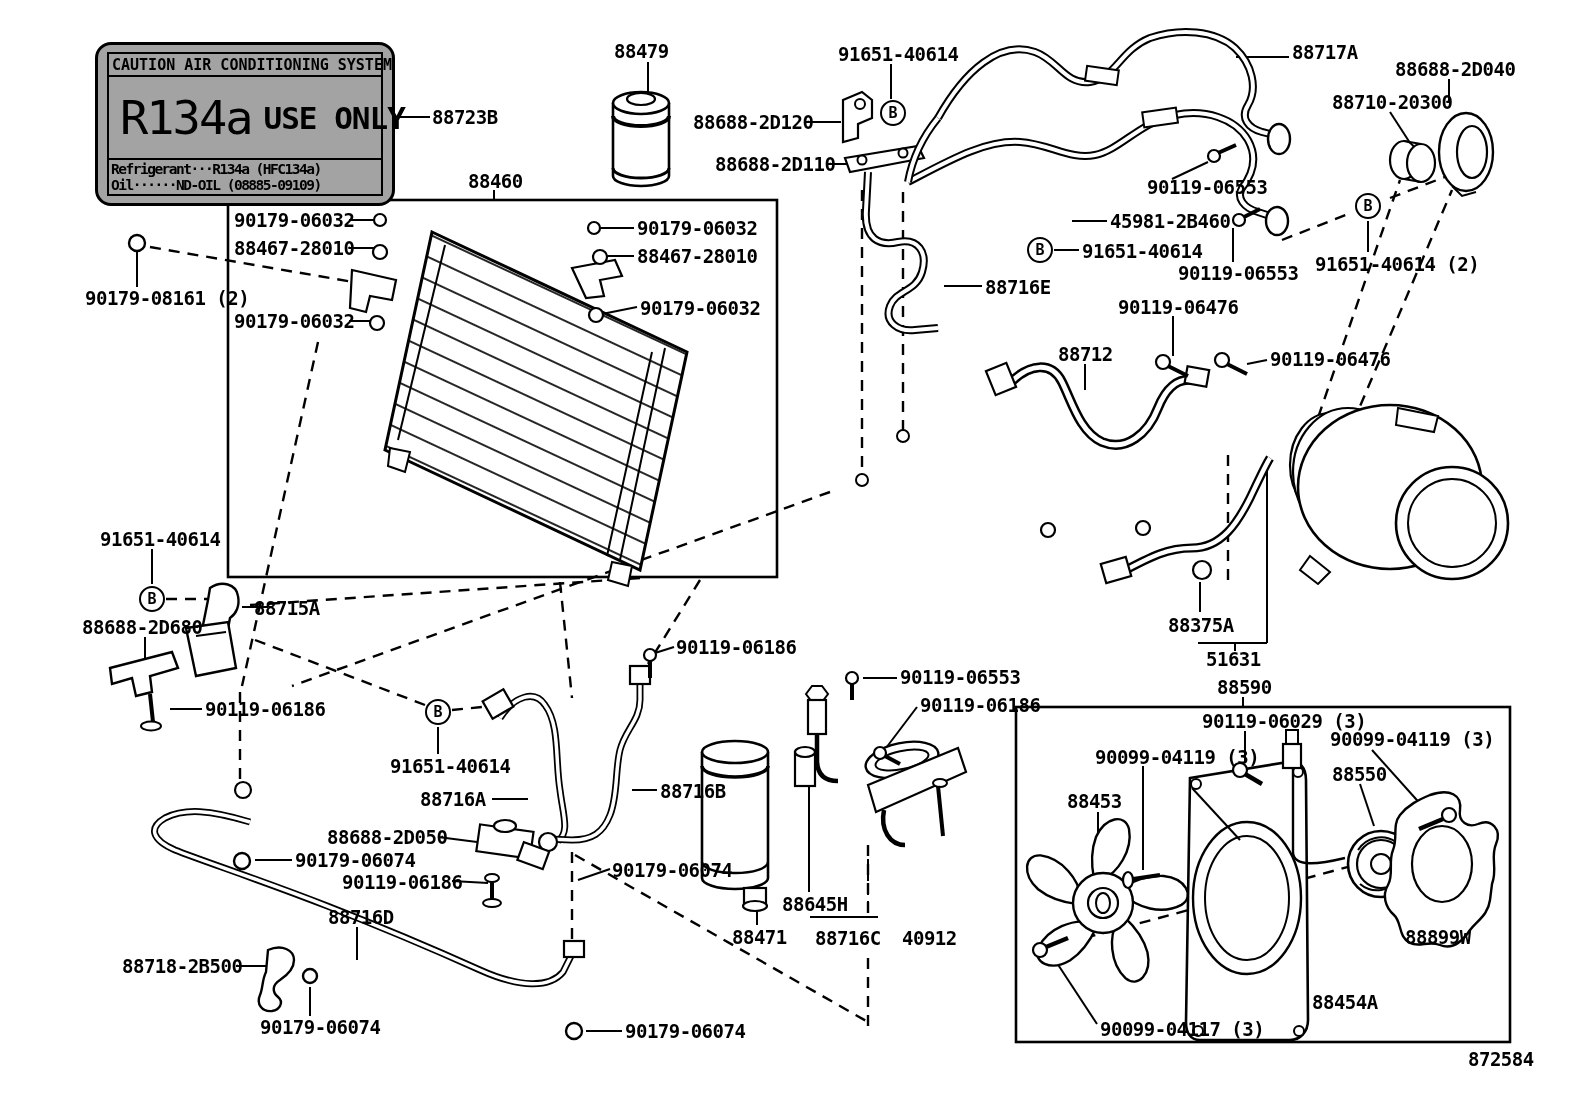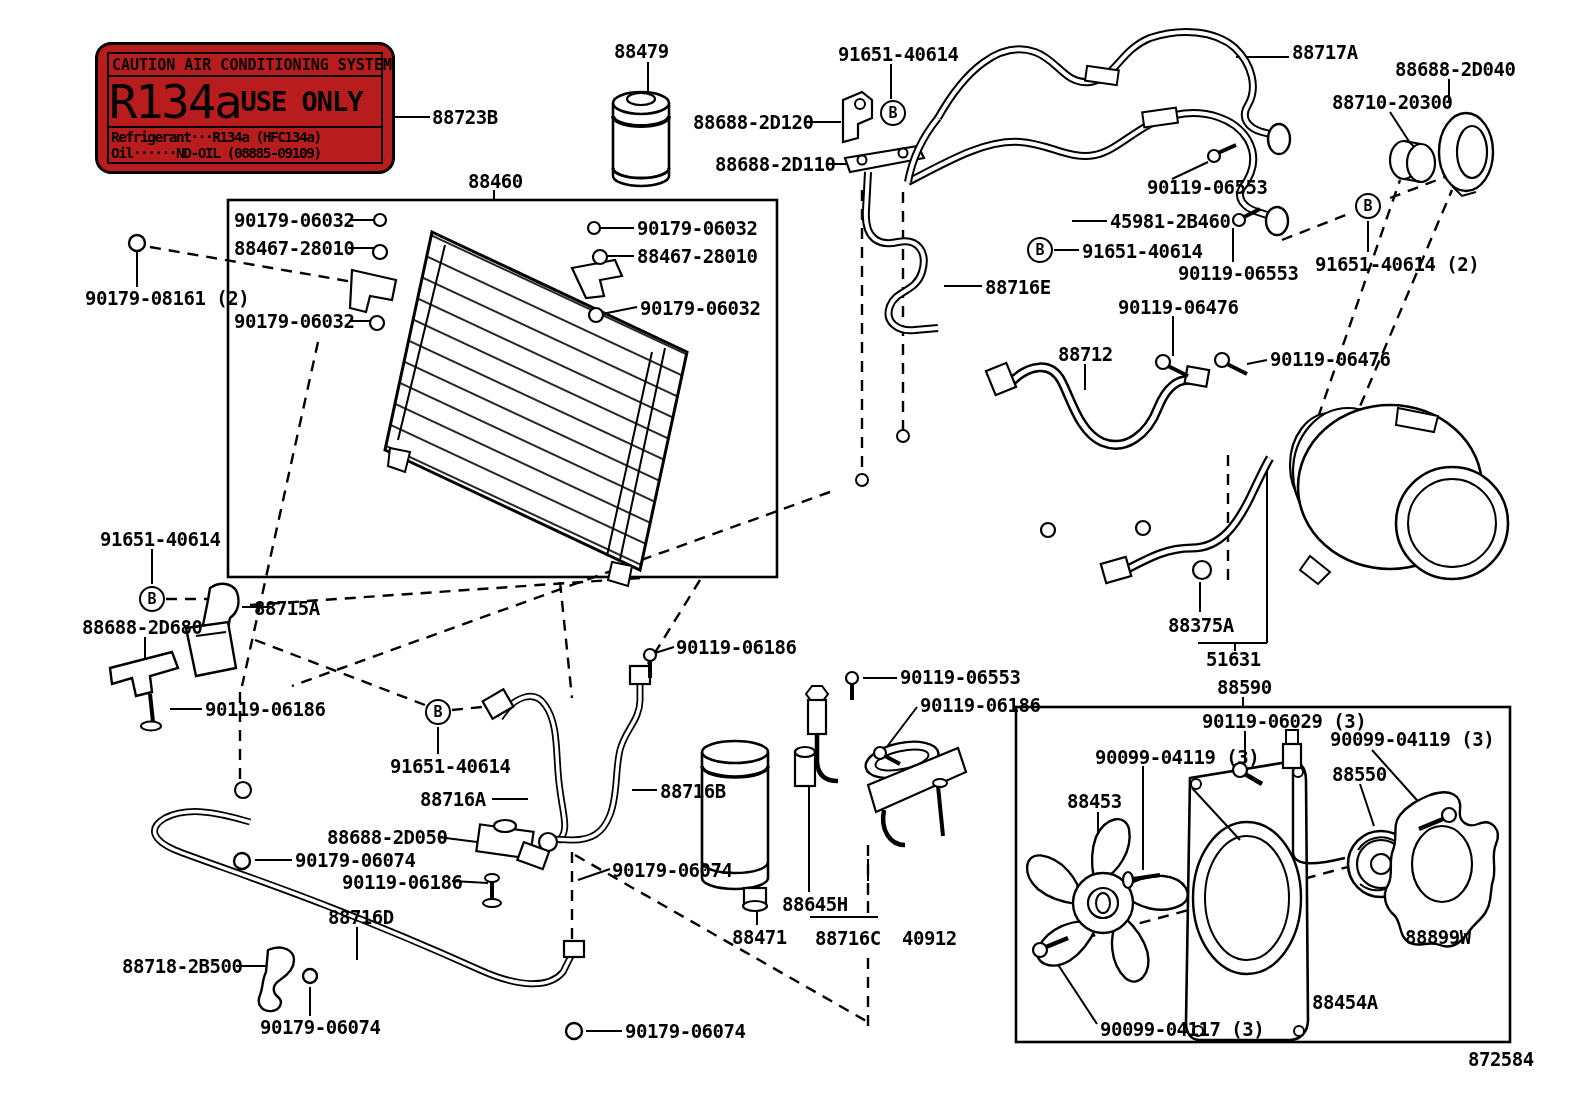"CAUTION AIR CONDITIONING SYSTEM" .caut { background: #b91c1c -> #a3a3a3; height: 132px -> 164px }
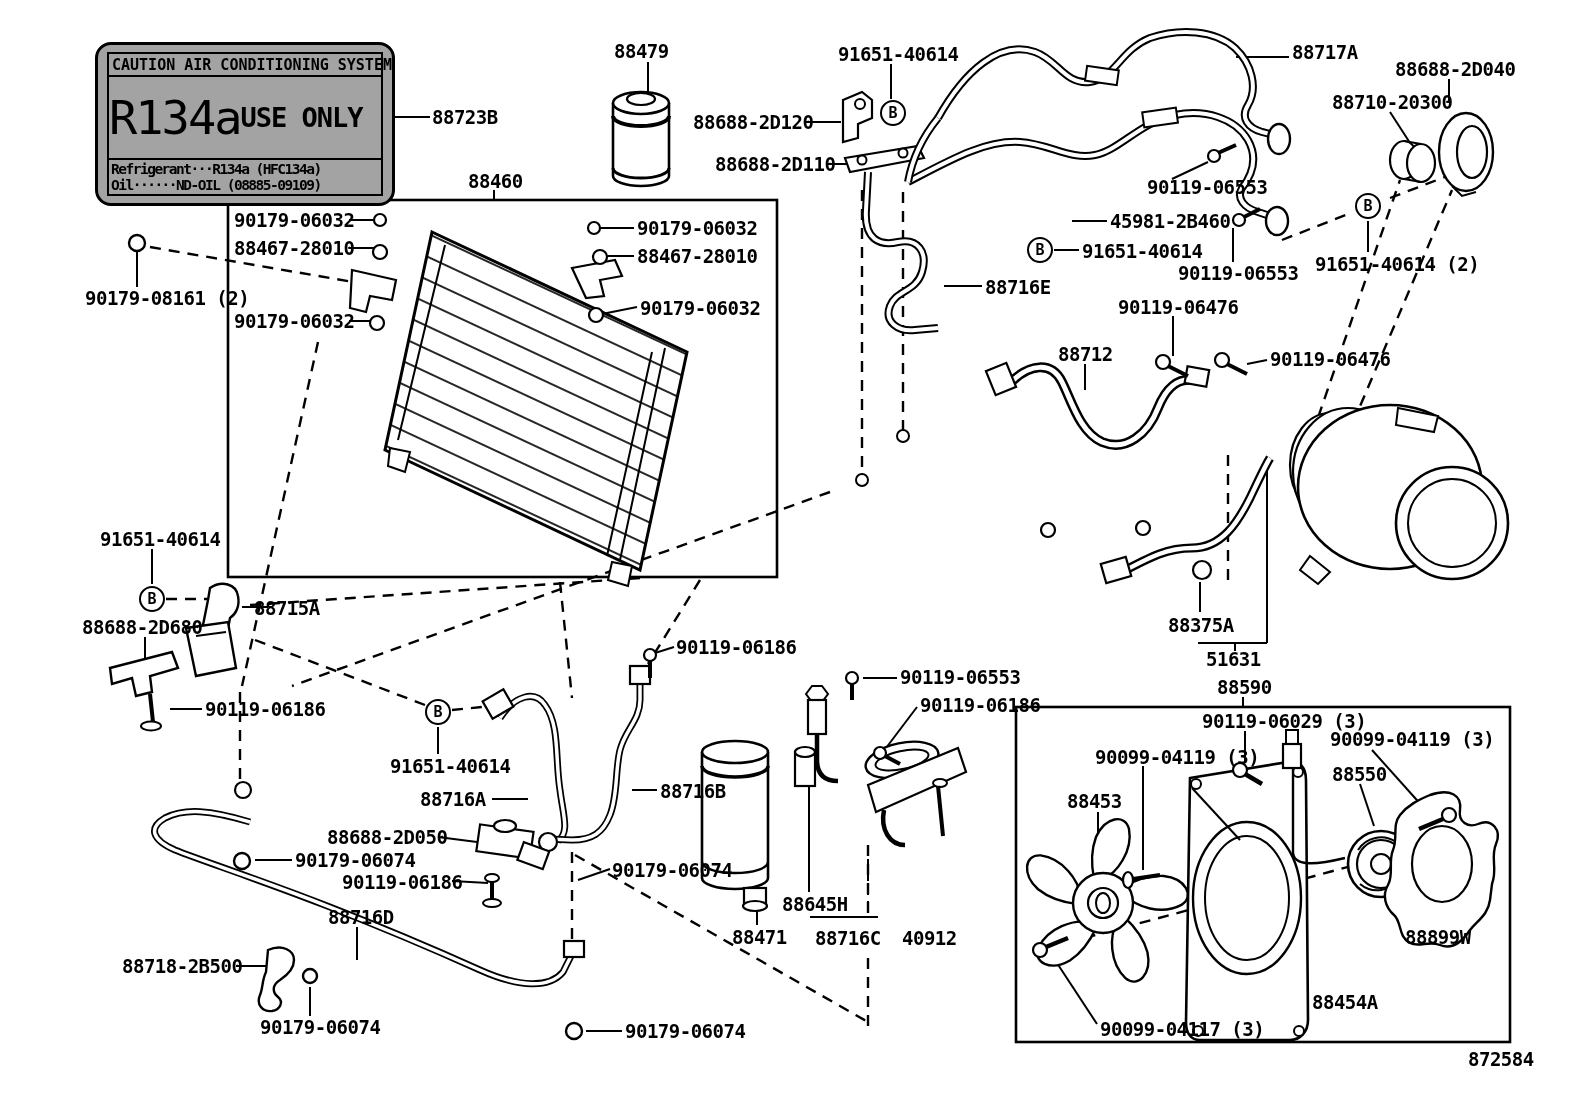"R134a" .caut-m { padding: 0 0 -> 0 11px }
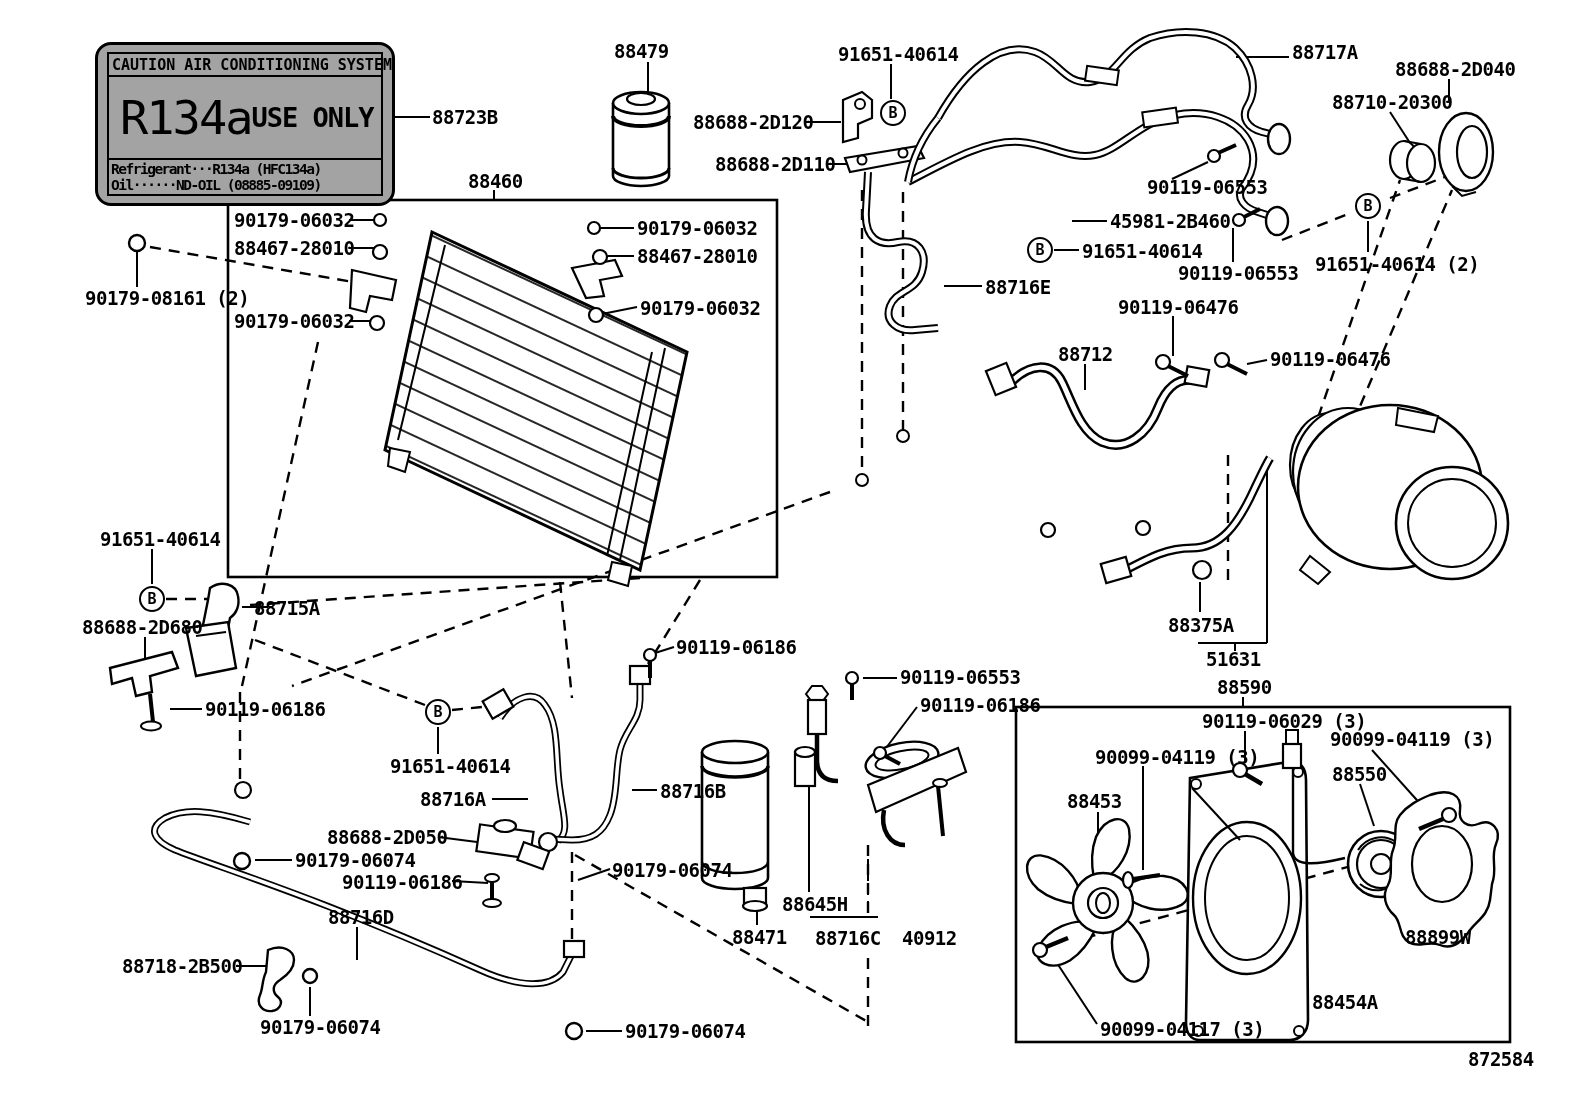"USE ONLY" .caut-use { font-size: 27px -> 31px; margin-left: none -> 12px }
